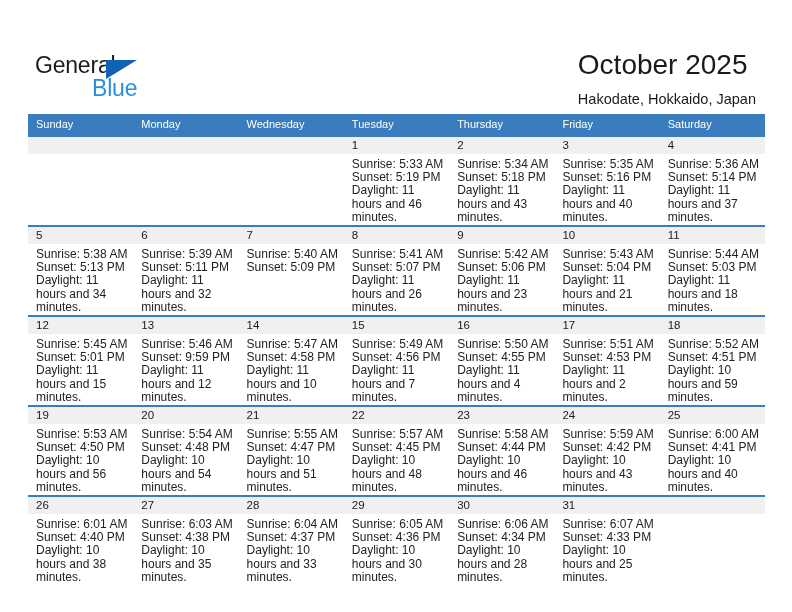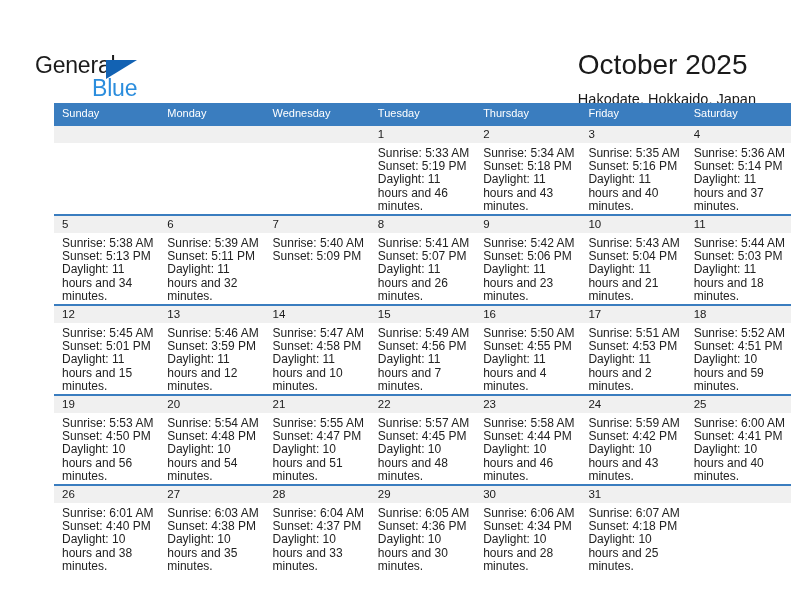"Sunday" .calendar { margin-left: 26px -> none; top: 103px -> 114px }
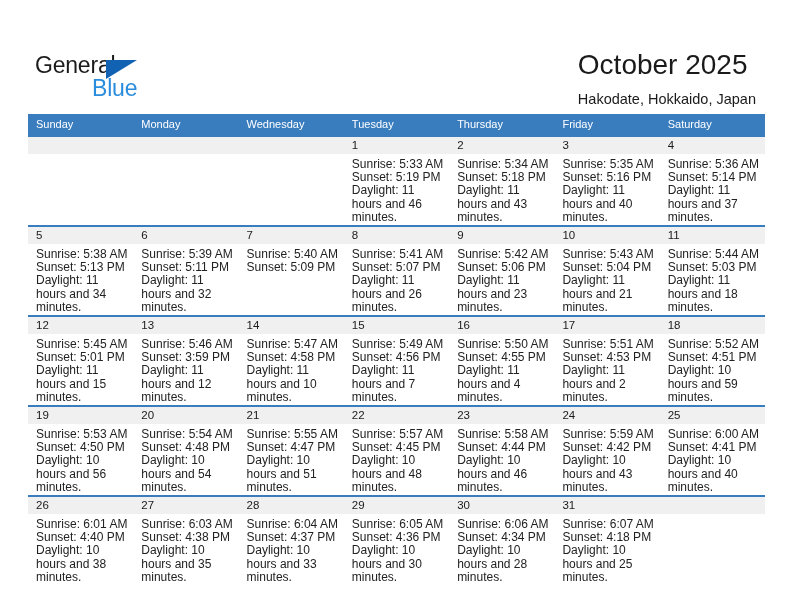"Sunset: 3:59 PM" div { text: 3:59 -> 9:59 }
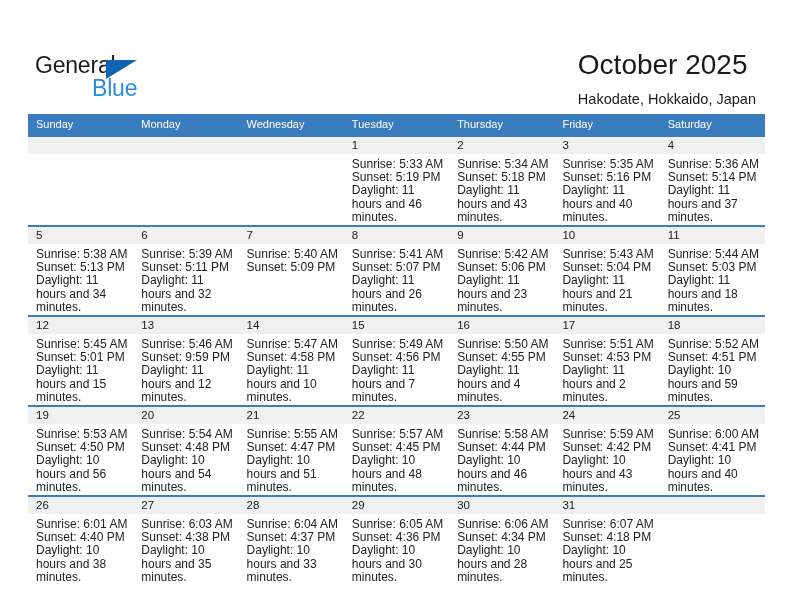"Sunset: 4:18 PM" div { text: 4:18 -> 4:33 }
